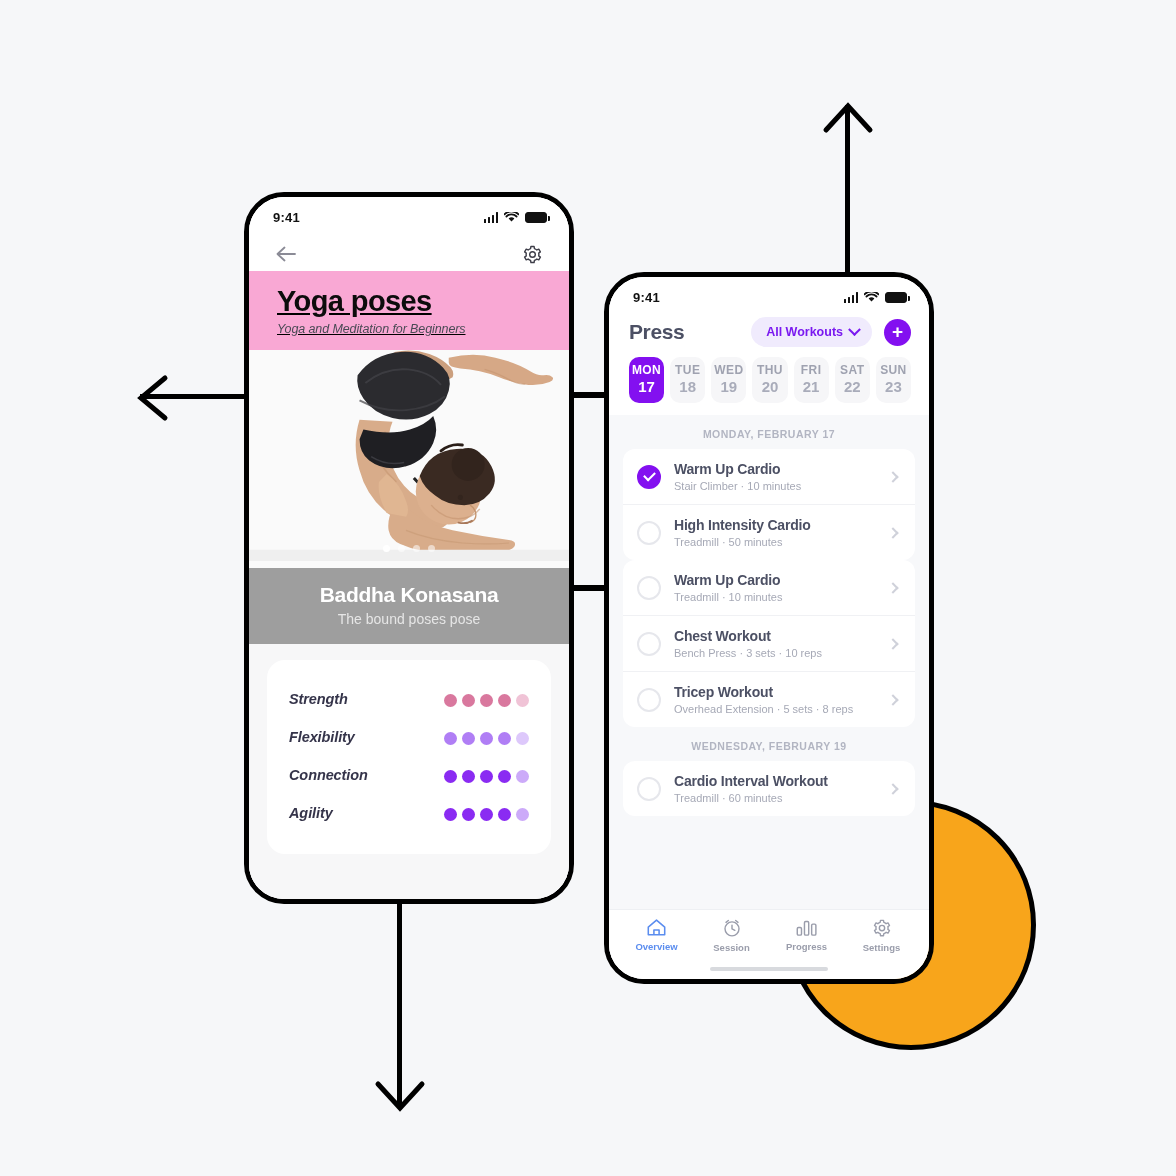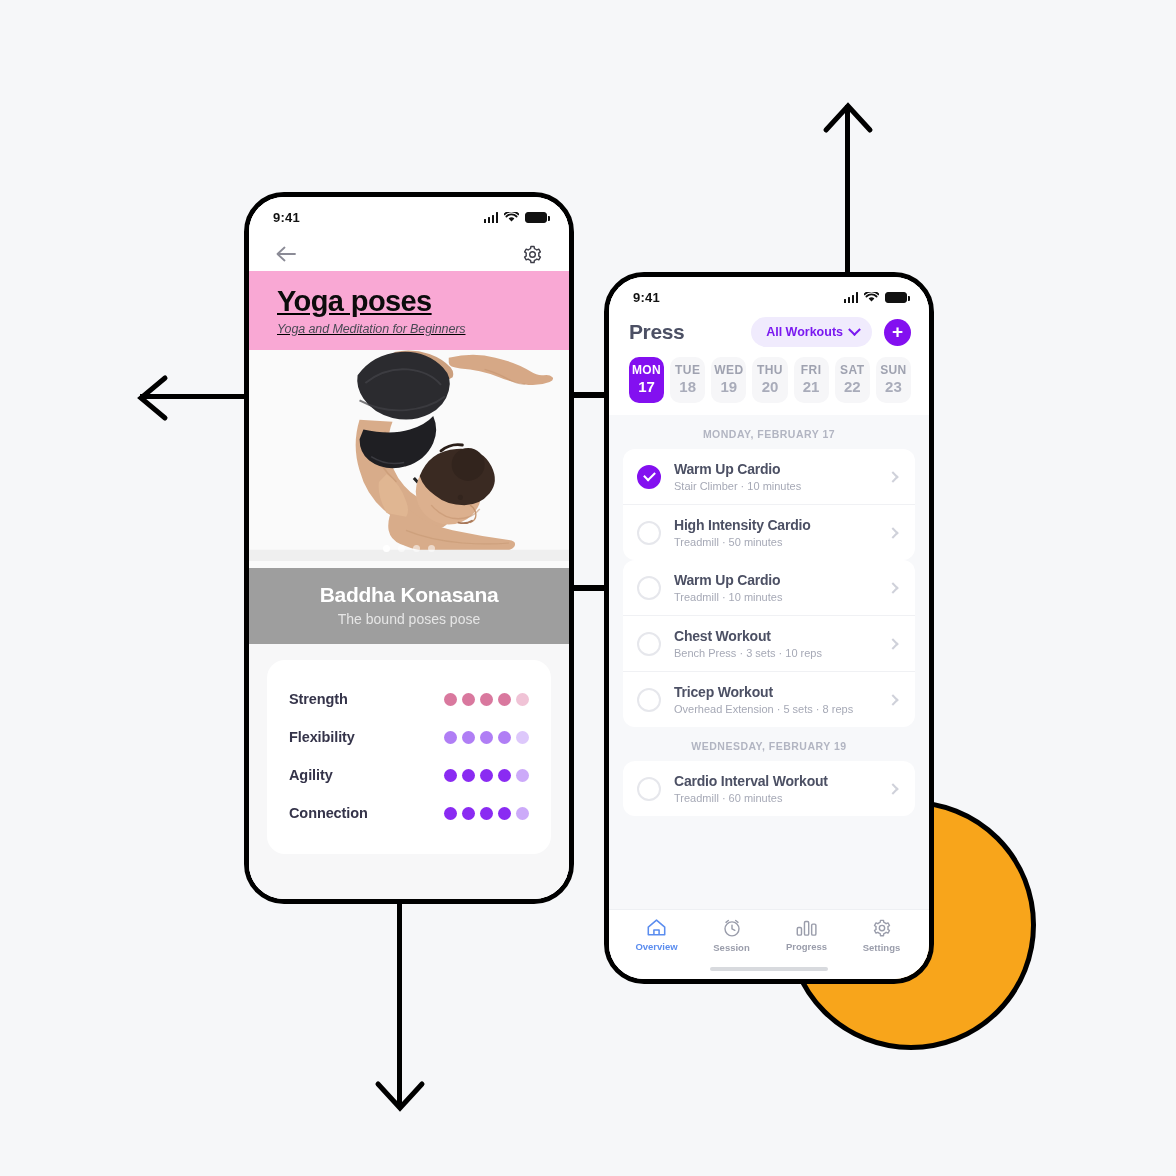"Strength" .stat-row { align-items: center -> flex-end; font-style: none -> italic }
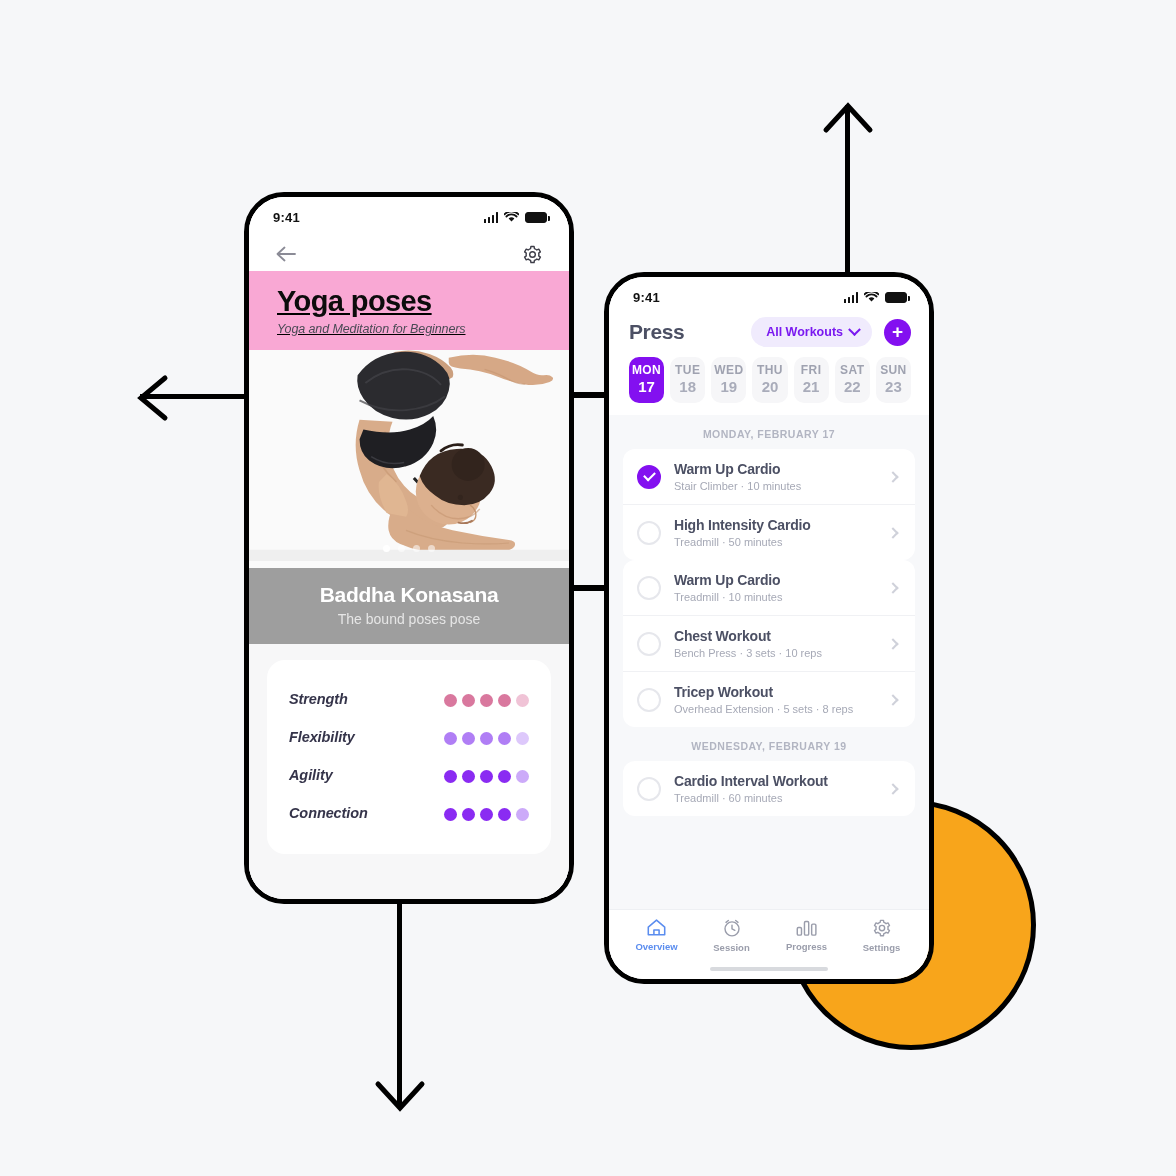"Agility" div.stat-row { order: before "Connection" -> after "Connection" }
